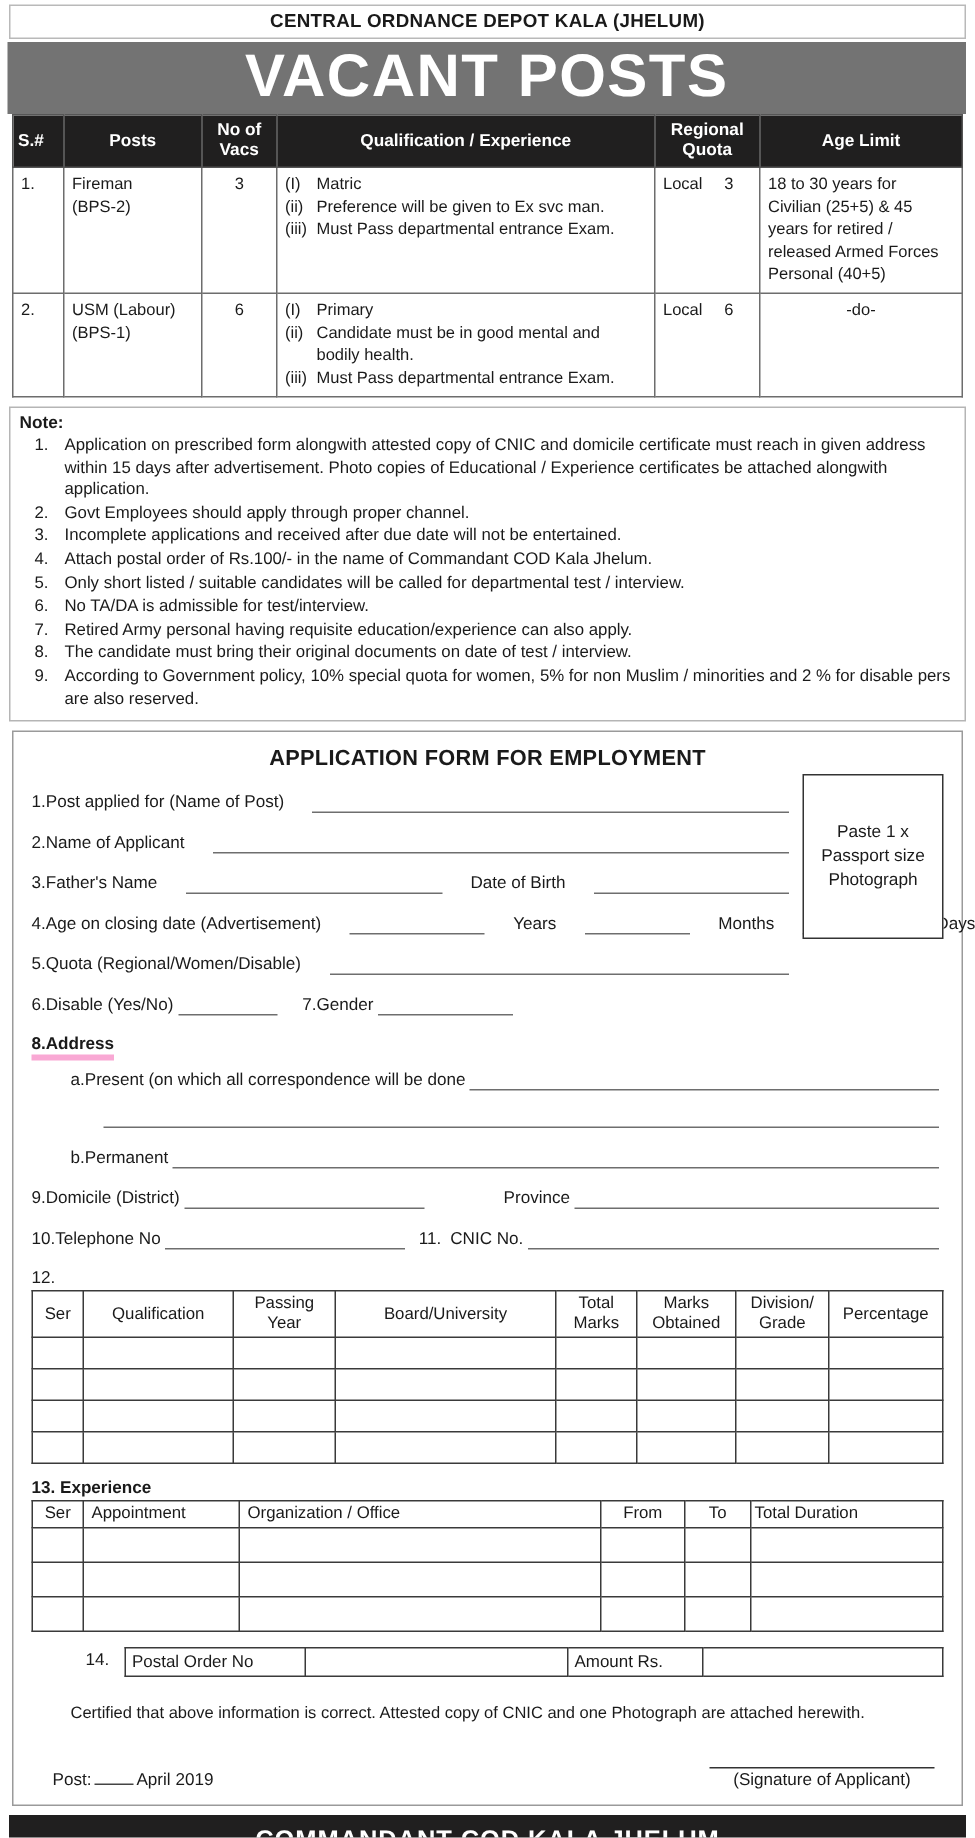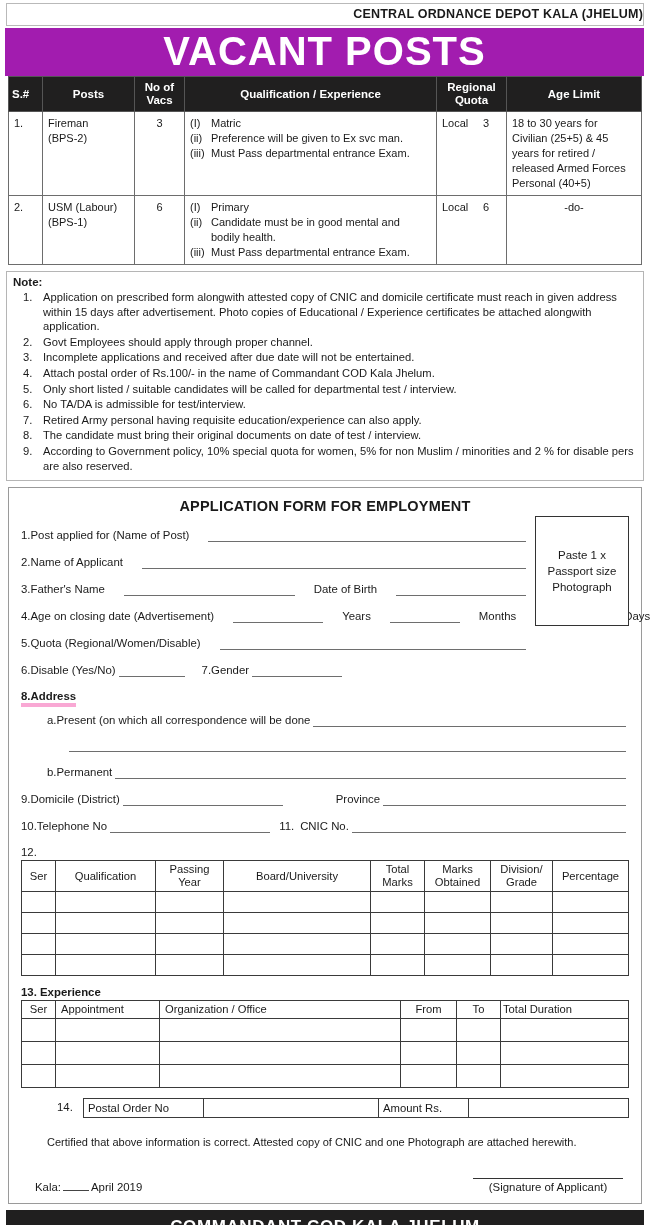"CENTRAL ORDNANCE DEPOT KALA (JHELUM)" .org-bar .t { text-align: right -> none }
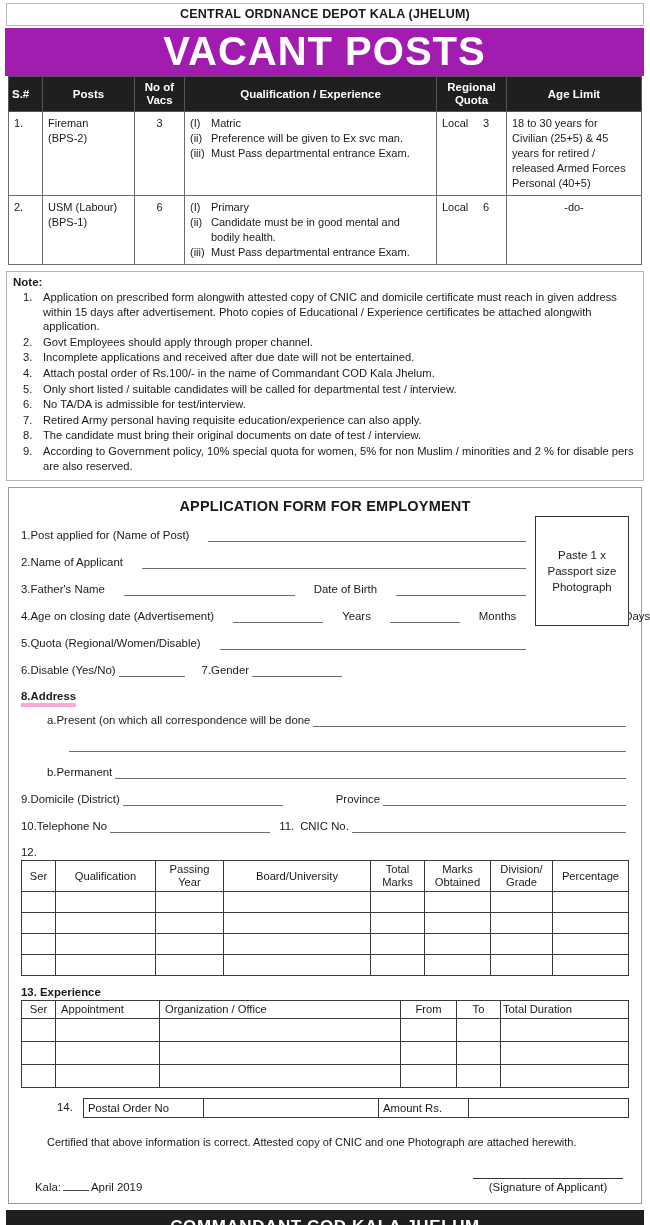"VACANT POSTS" .banner { background: #a21caf -> #737373 }
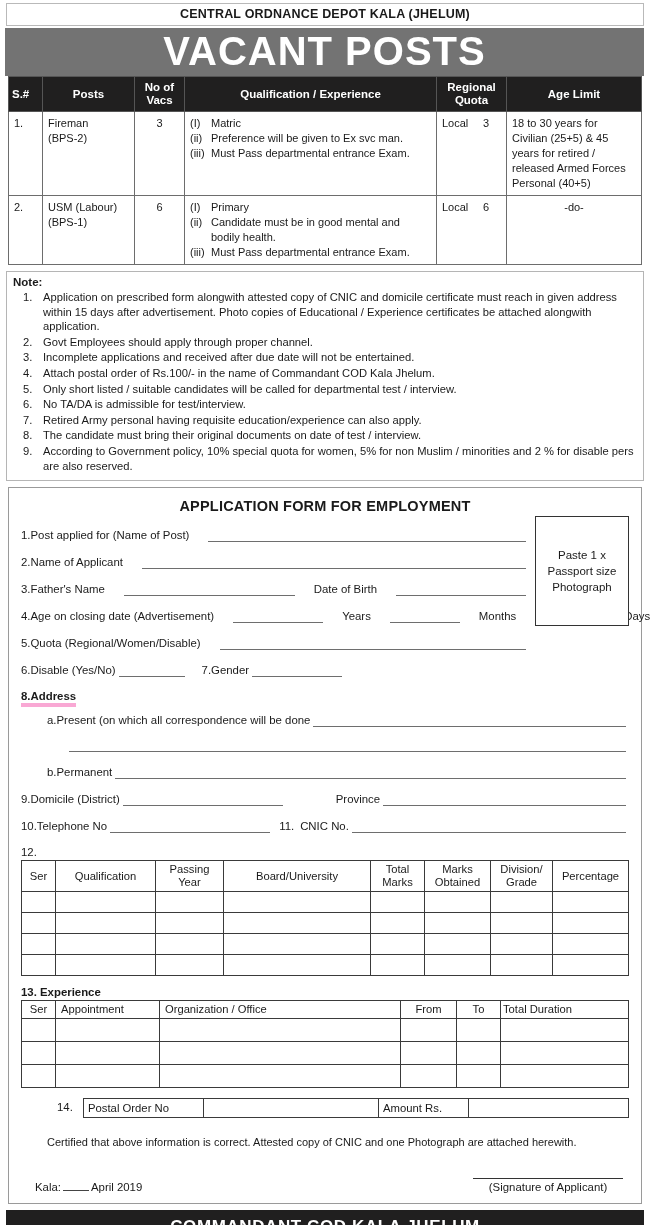"Kala:" span { text: Kala -> Post }
